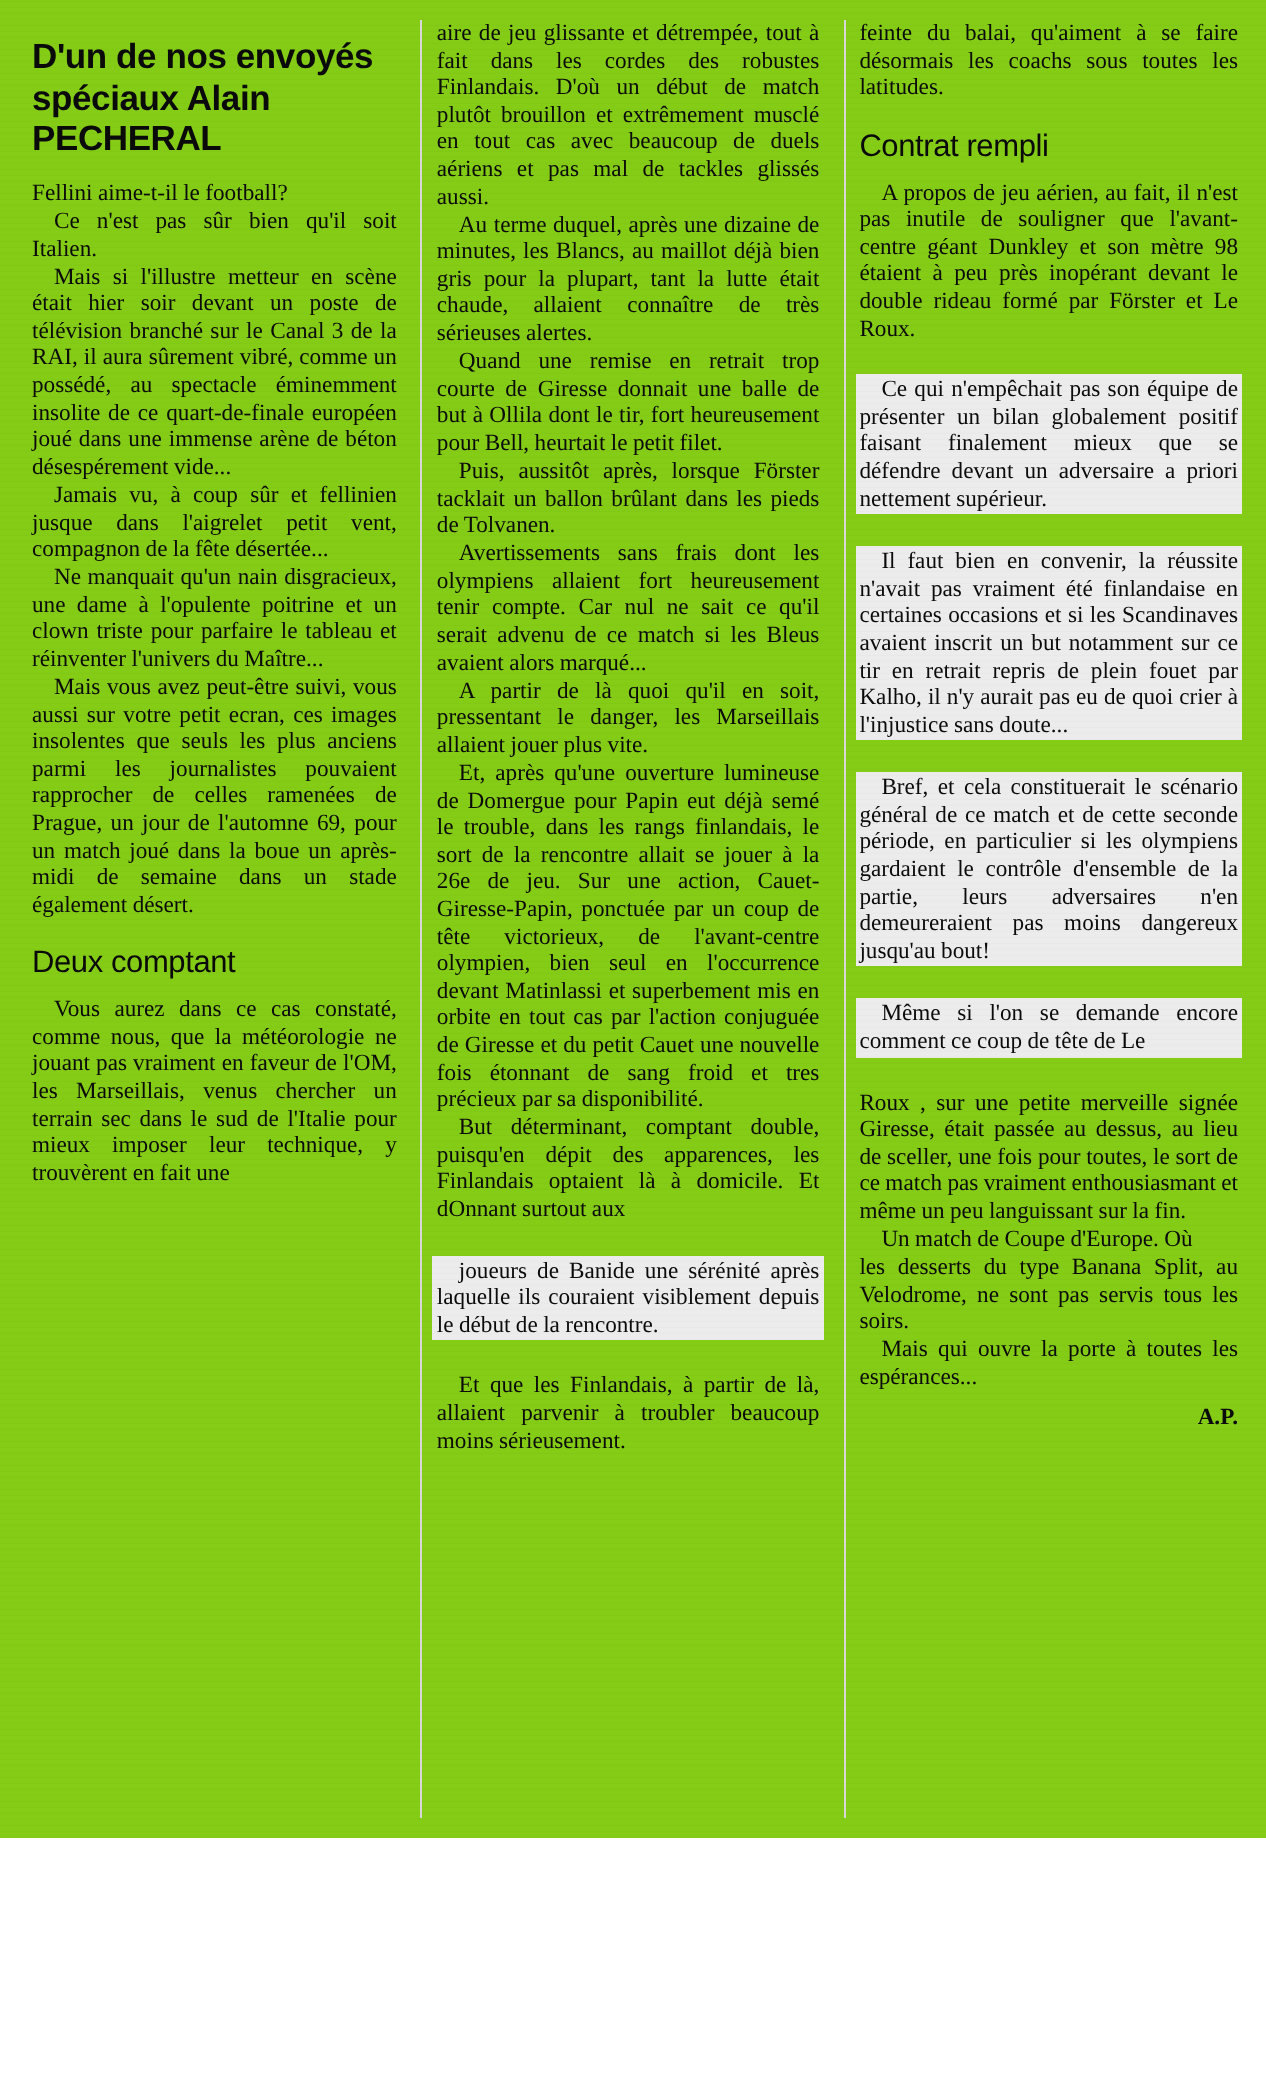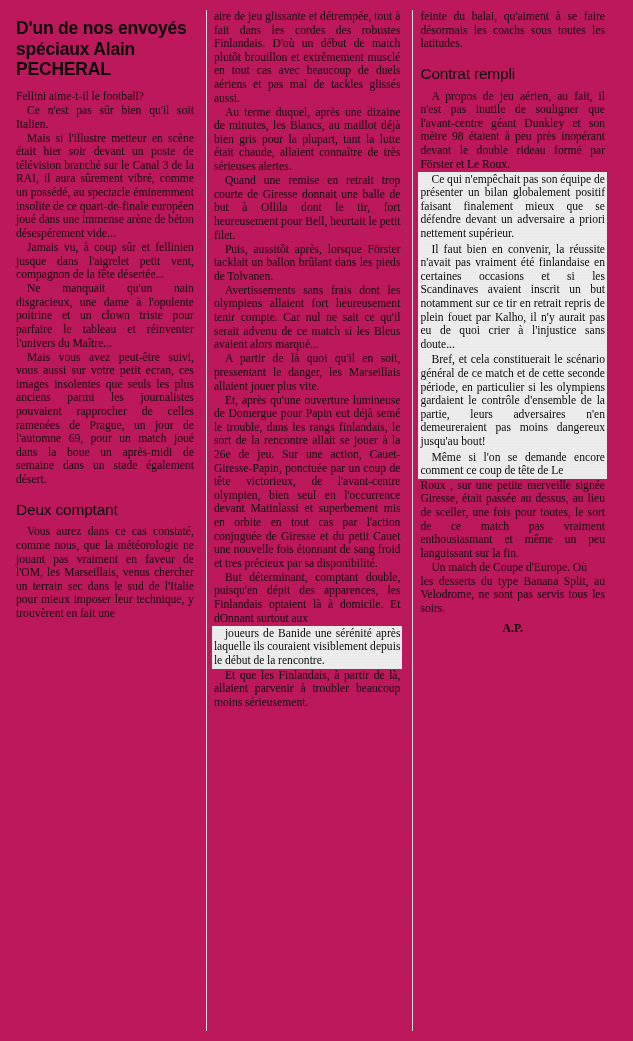"D'un de nos envoyés spéciaux" .page { background: #be185d -> #84cc16; height: 1041px -> 919px; padding: 6px 22px 6px 8px -> 6px 8px 6px 8px }
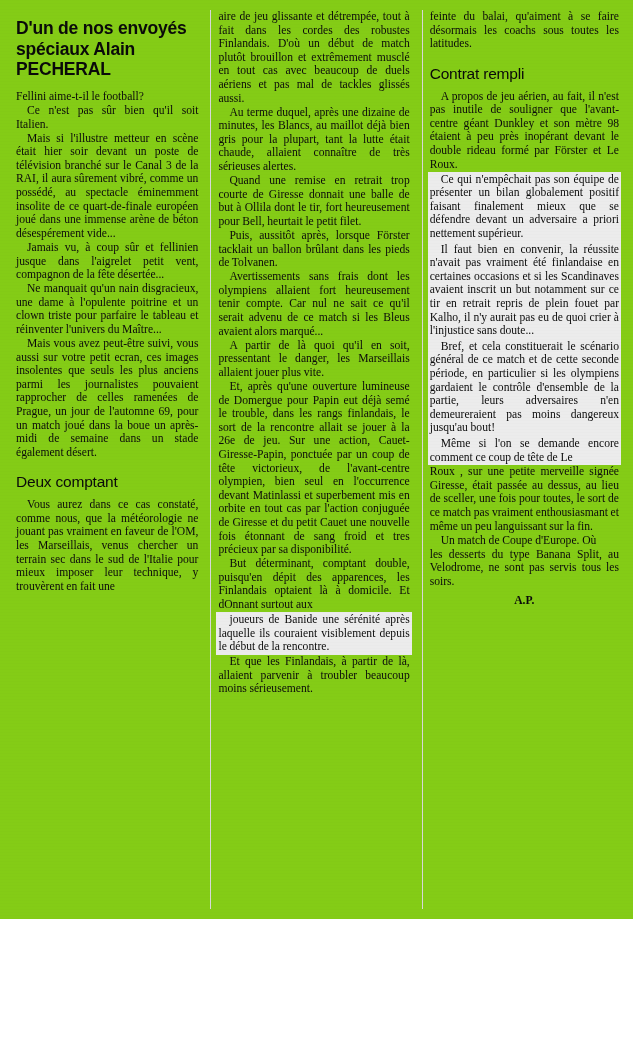"Ce qui n'empêchait pas son" .shade-block { margin: 0 -2px -> 16px -2px }
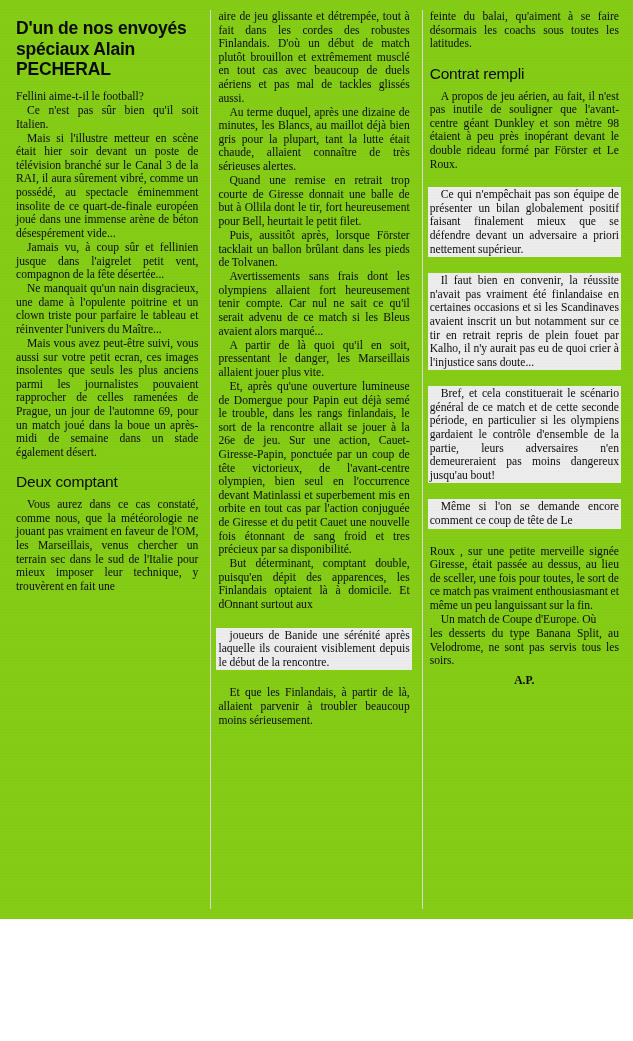"Mais qui ouvre la porte" p { html: none -> <p>Mais qui ouvre la porte à toutes les espérances...</p> }
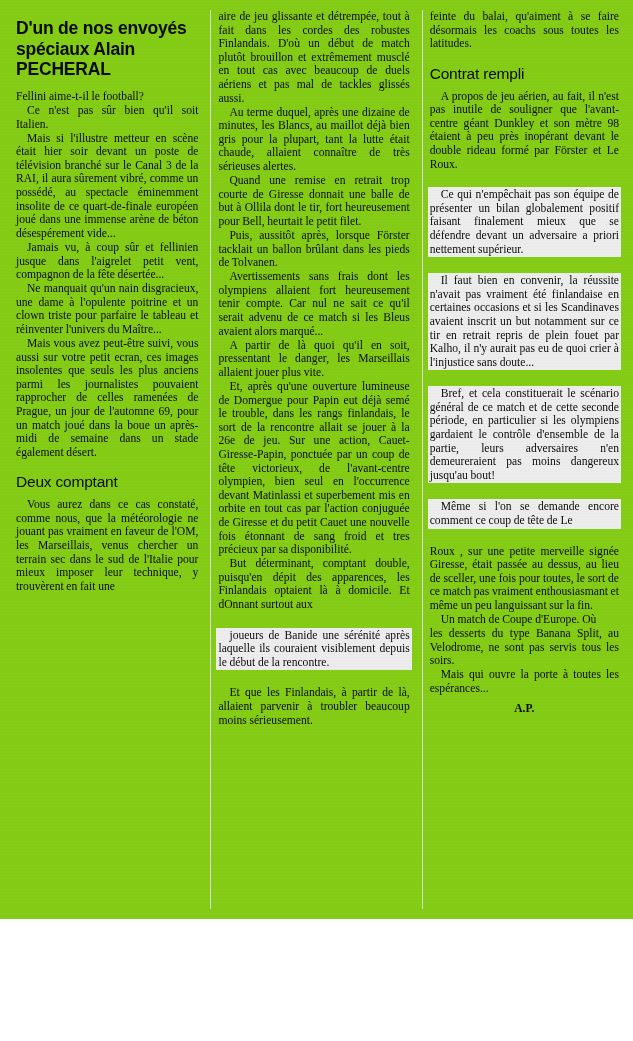"A.P." p.signature { text-align: center -> right }
